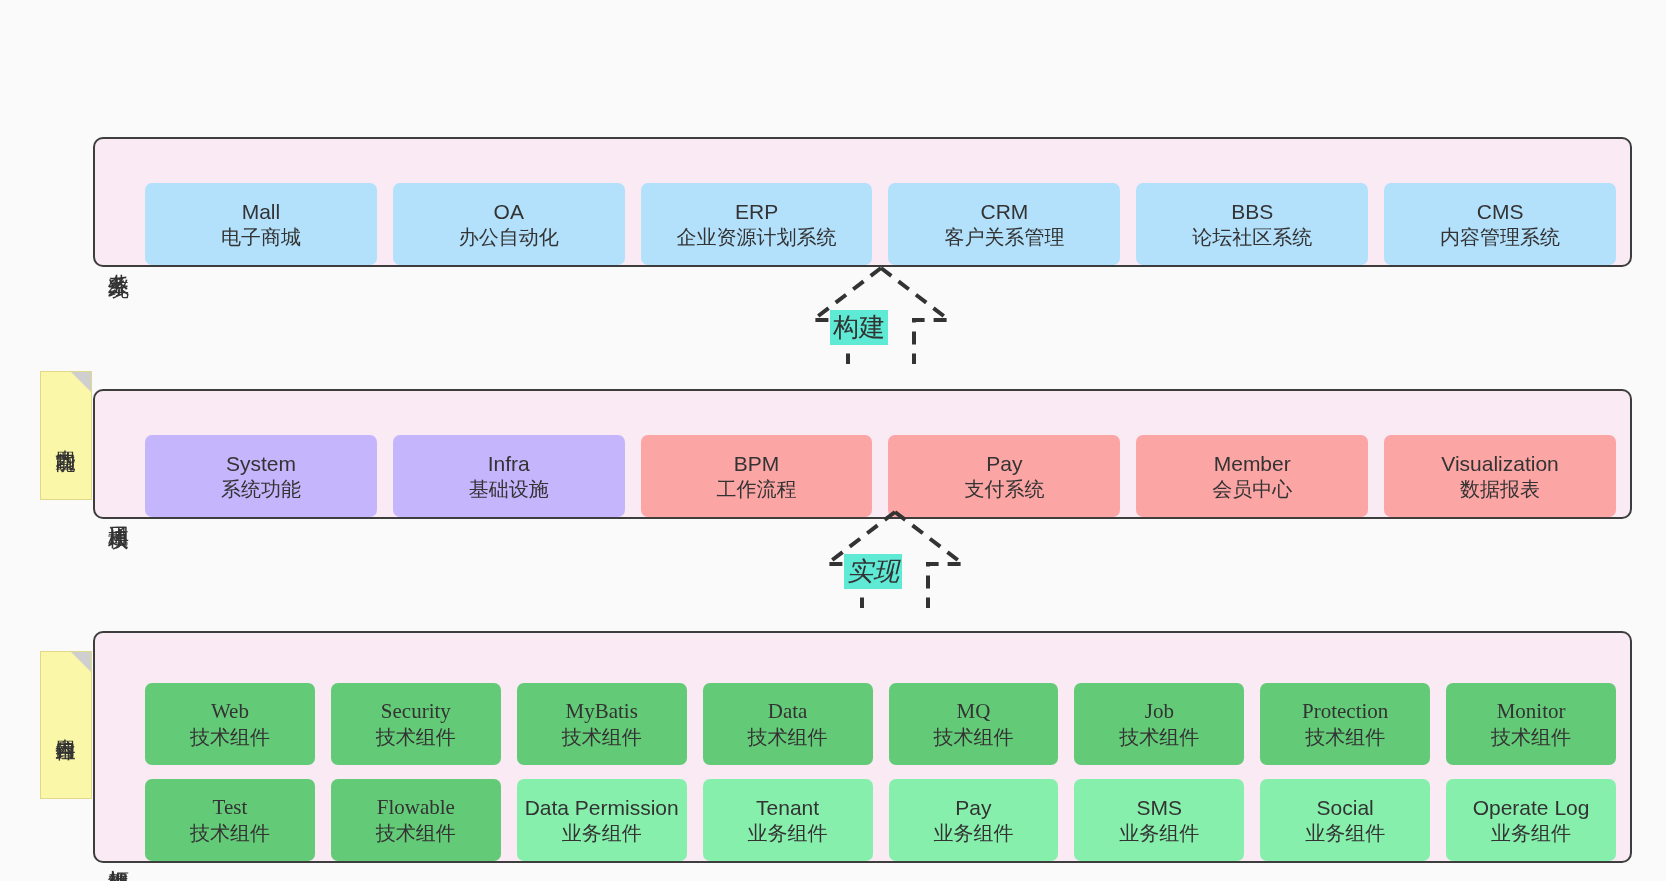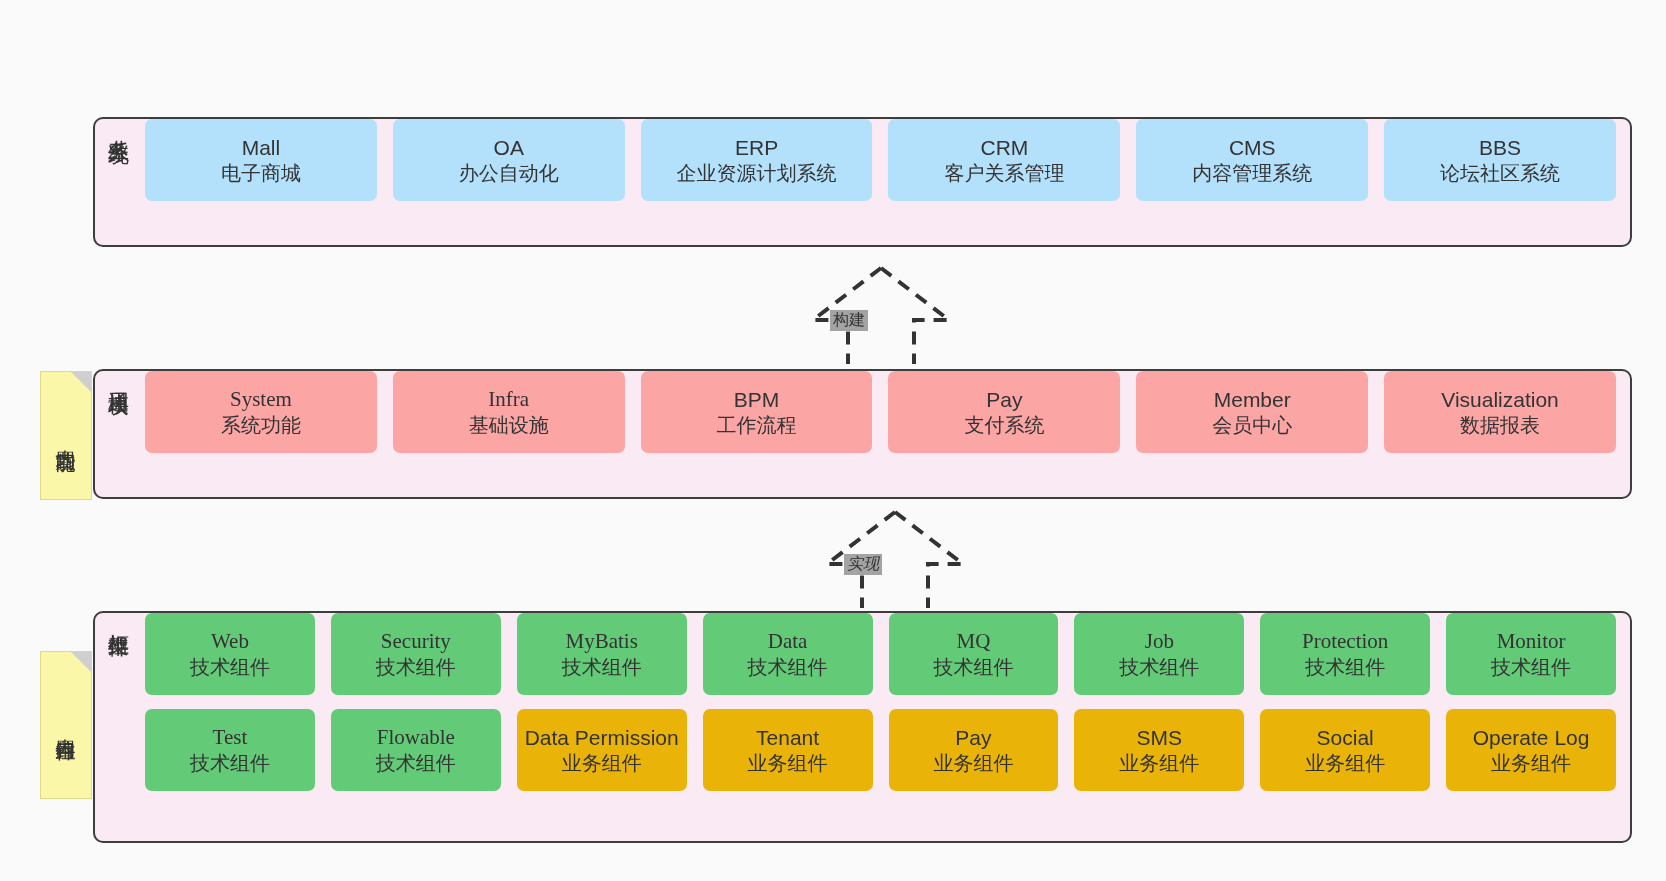"Mall" .layer { align-items: flex-start -> flex-end; margin-top: none -> 20px }
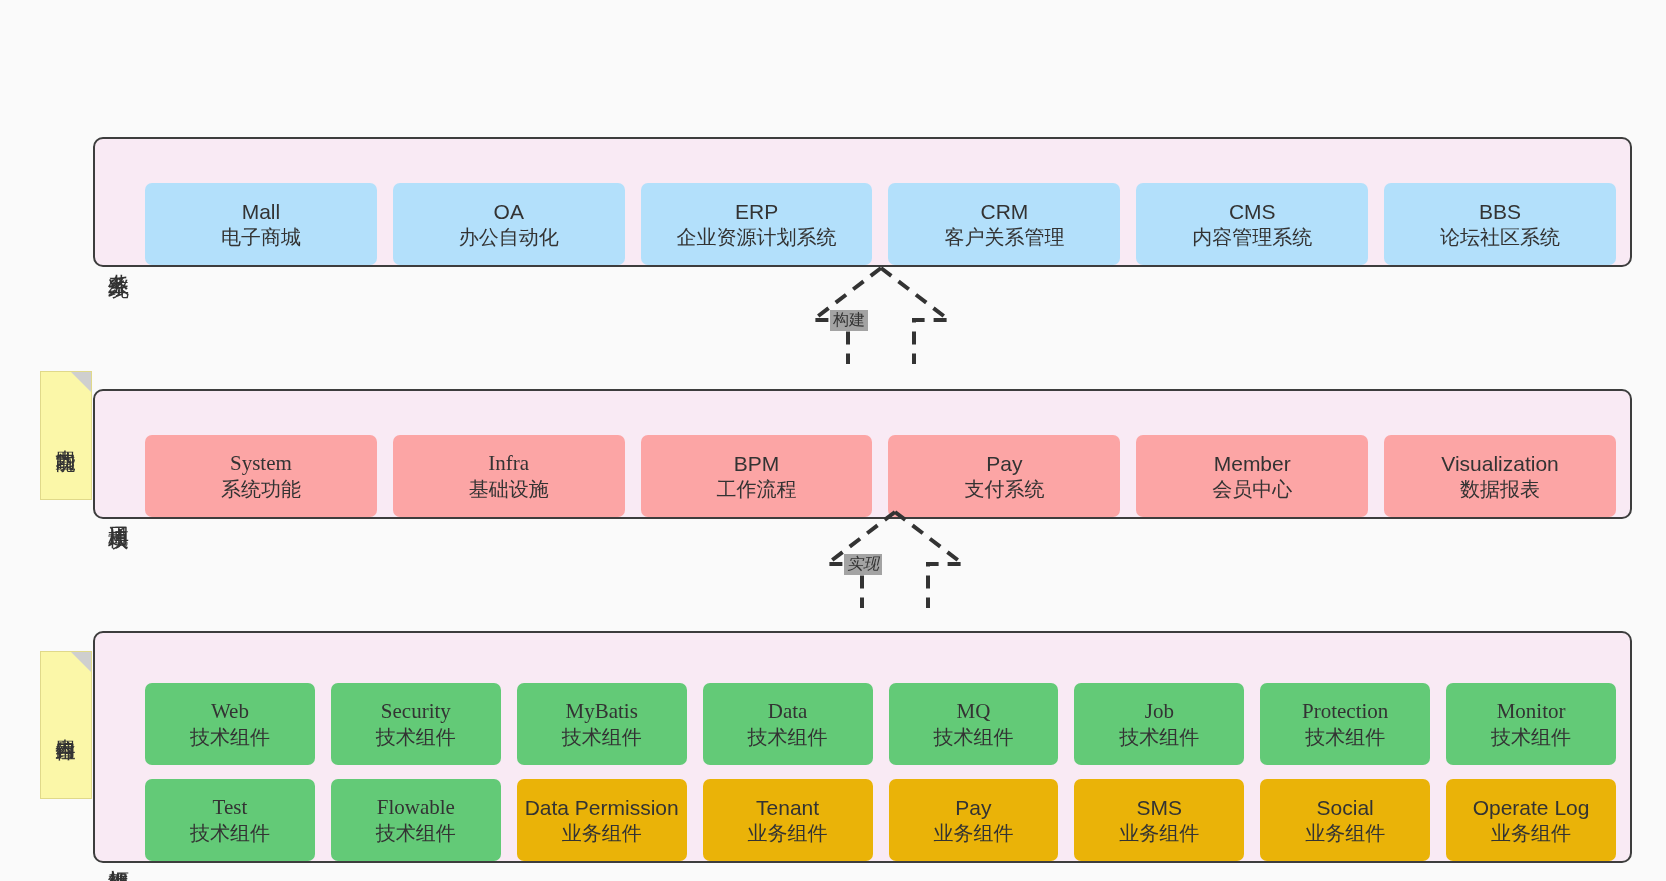"CMS" div.node { order: before "BBS" -> after "BBS" }
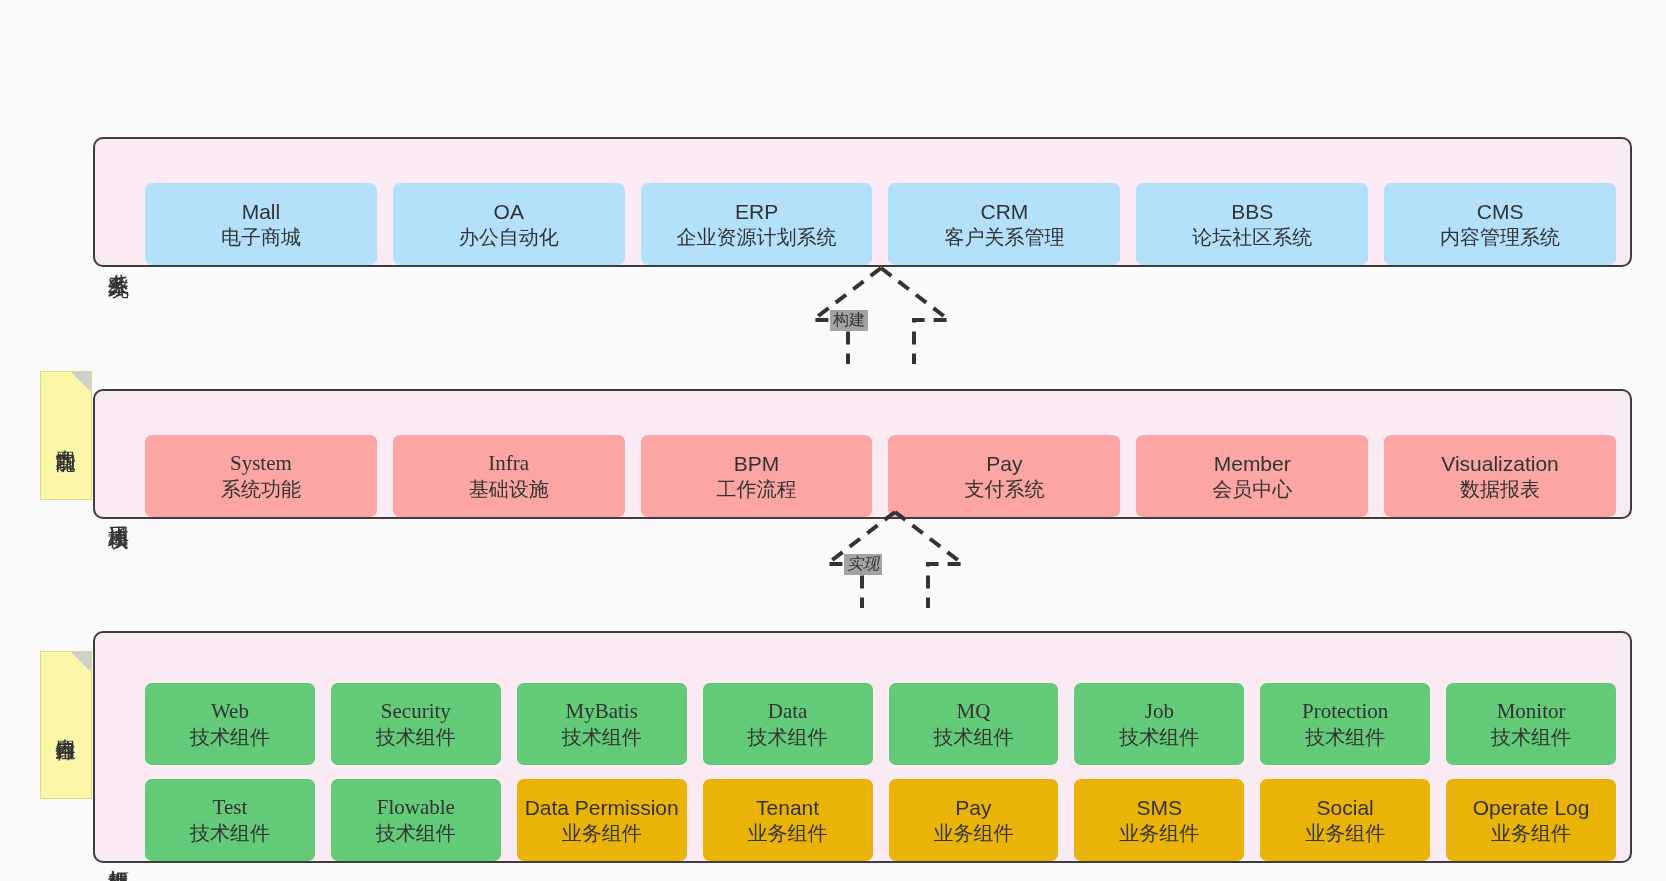"构建" .conn-label { background: #a3a3a3 -> #5eead4; font-size: 16px -> 26px }
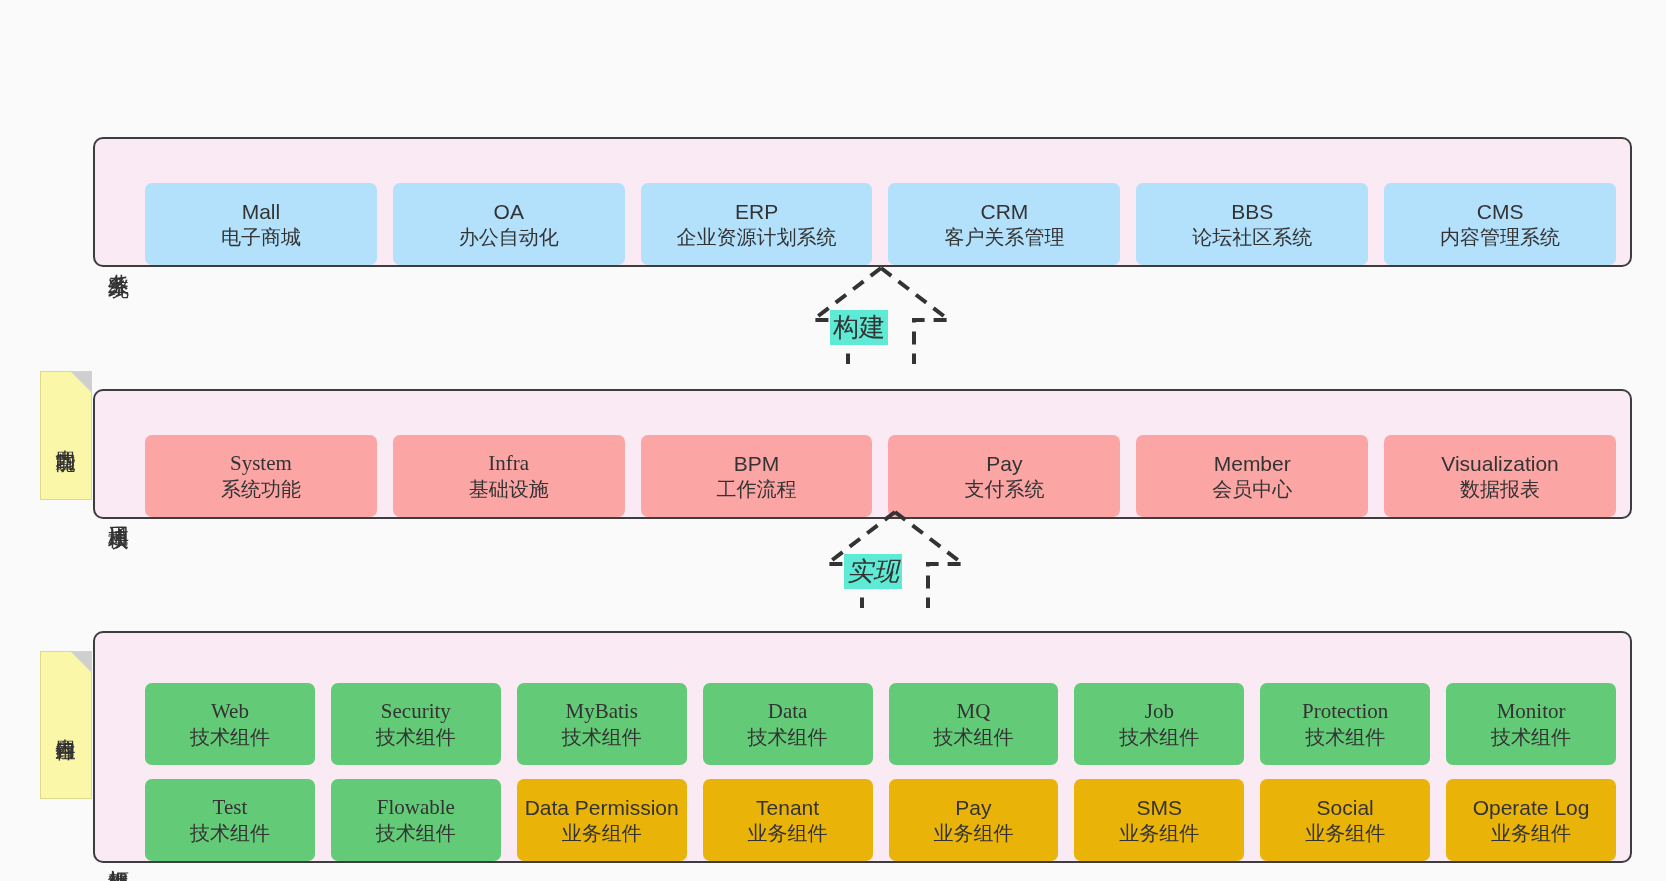"System" .node.red { background: #fca5a5 -> #c4b5fd; font-family: Liberation Serif, serif -> none }
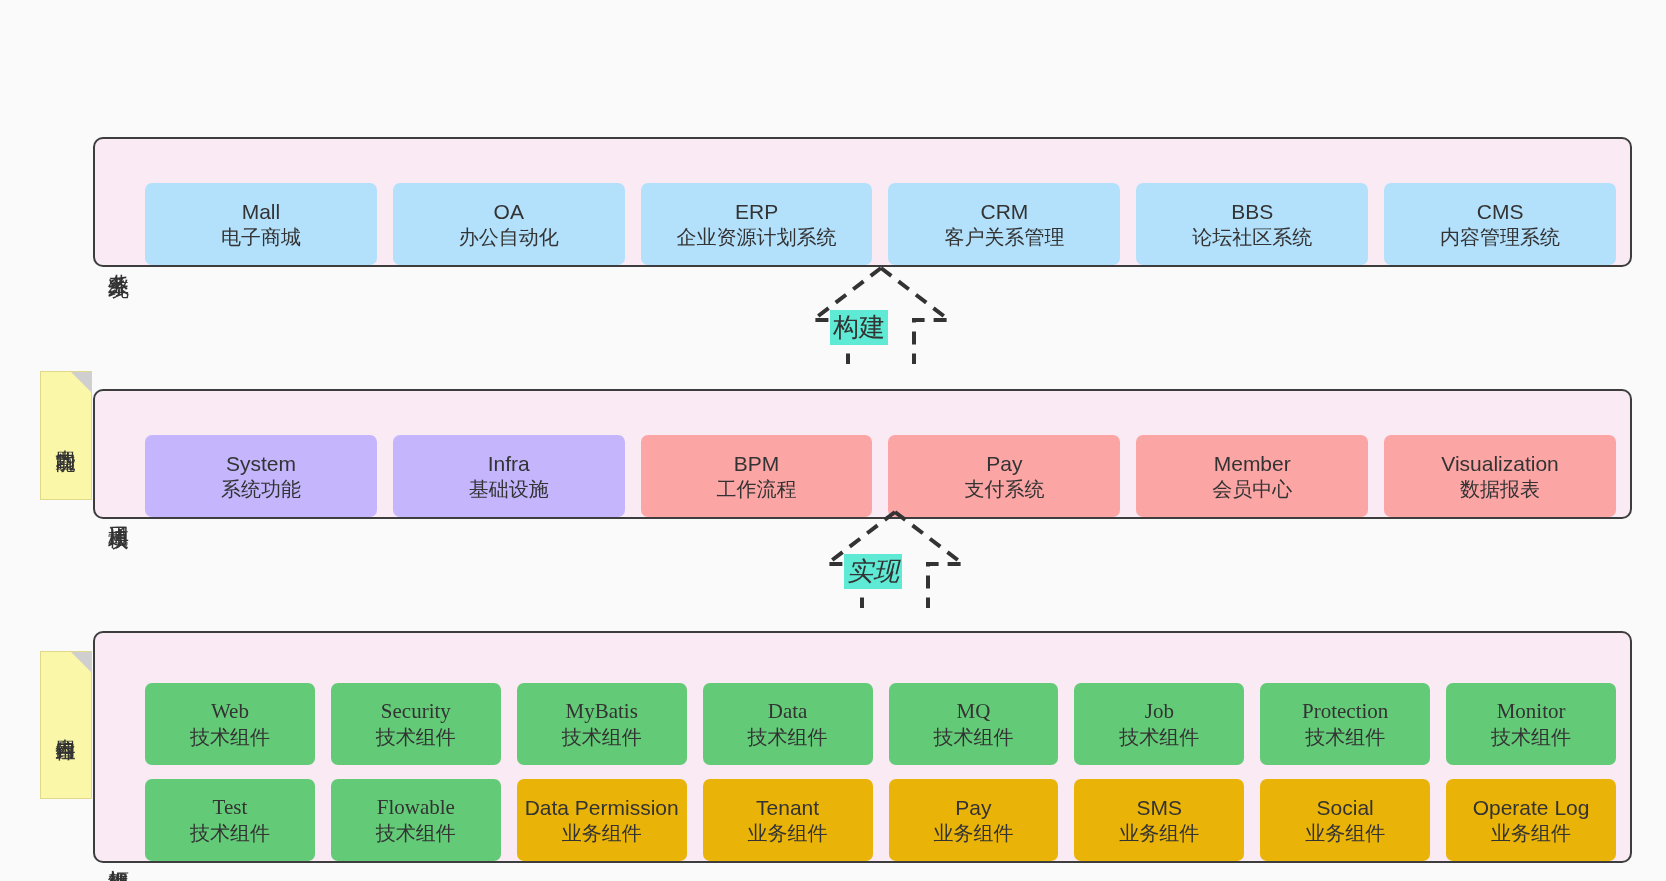"Data Permission" .node.lgreen { background: #eab308 -> #86efac }
